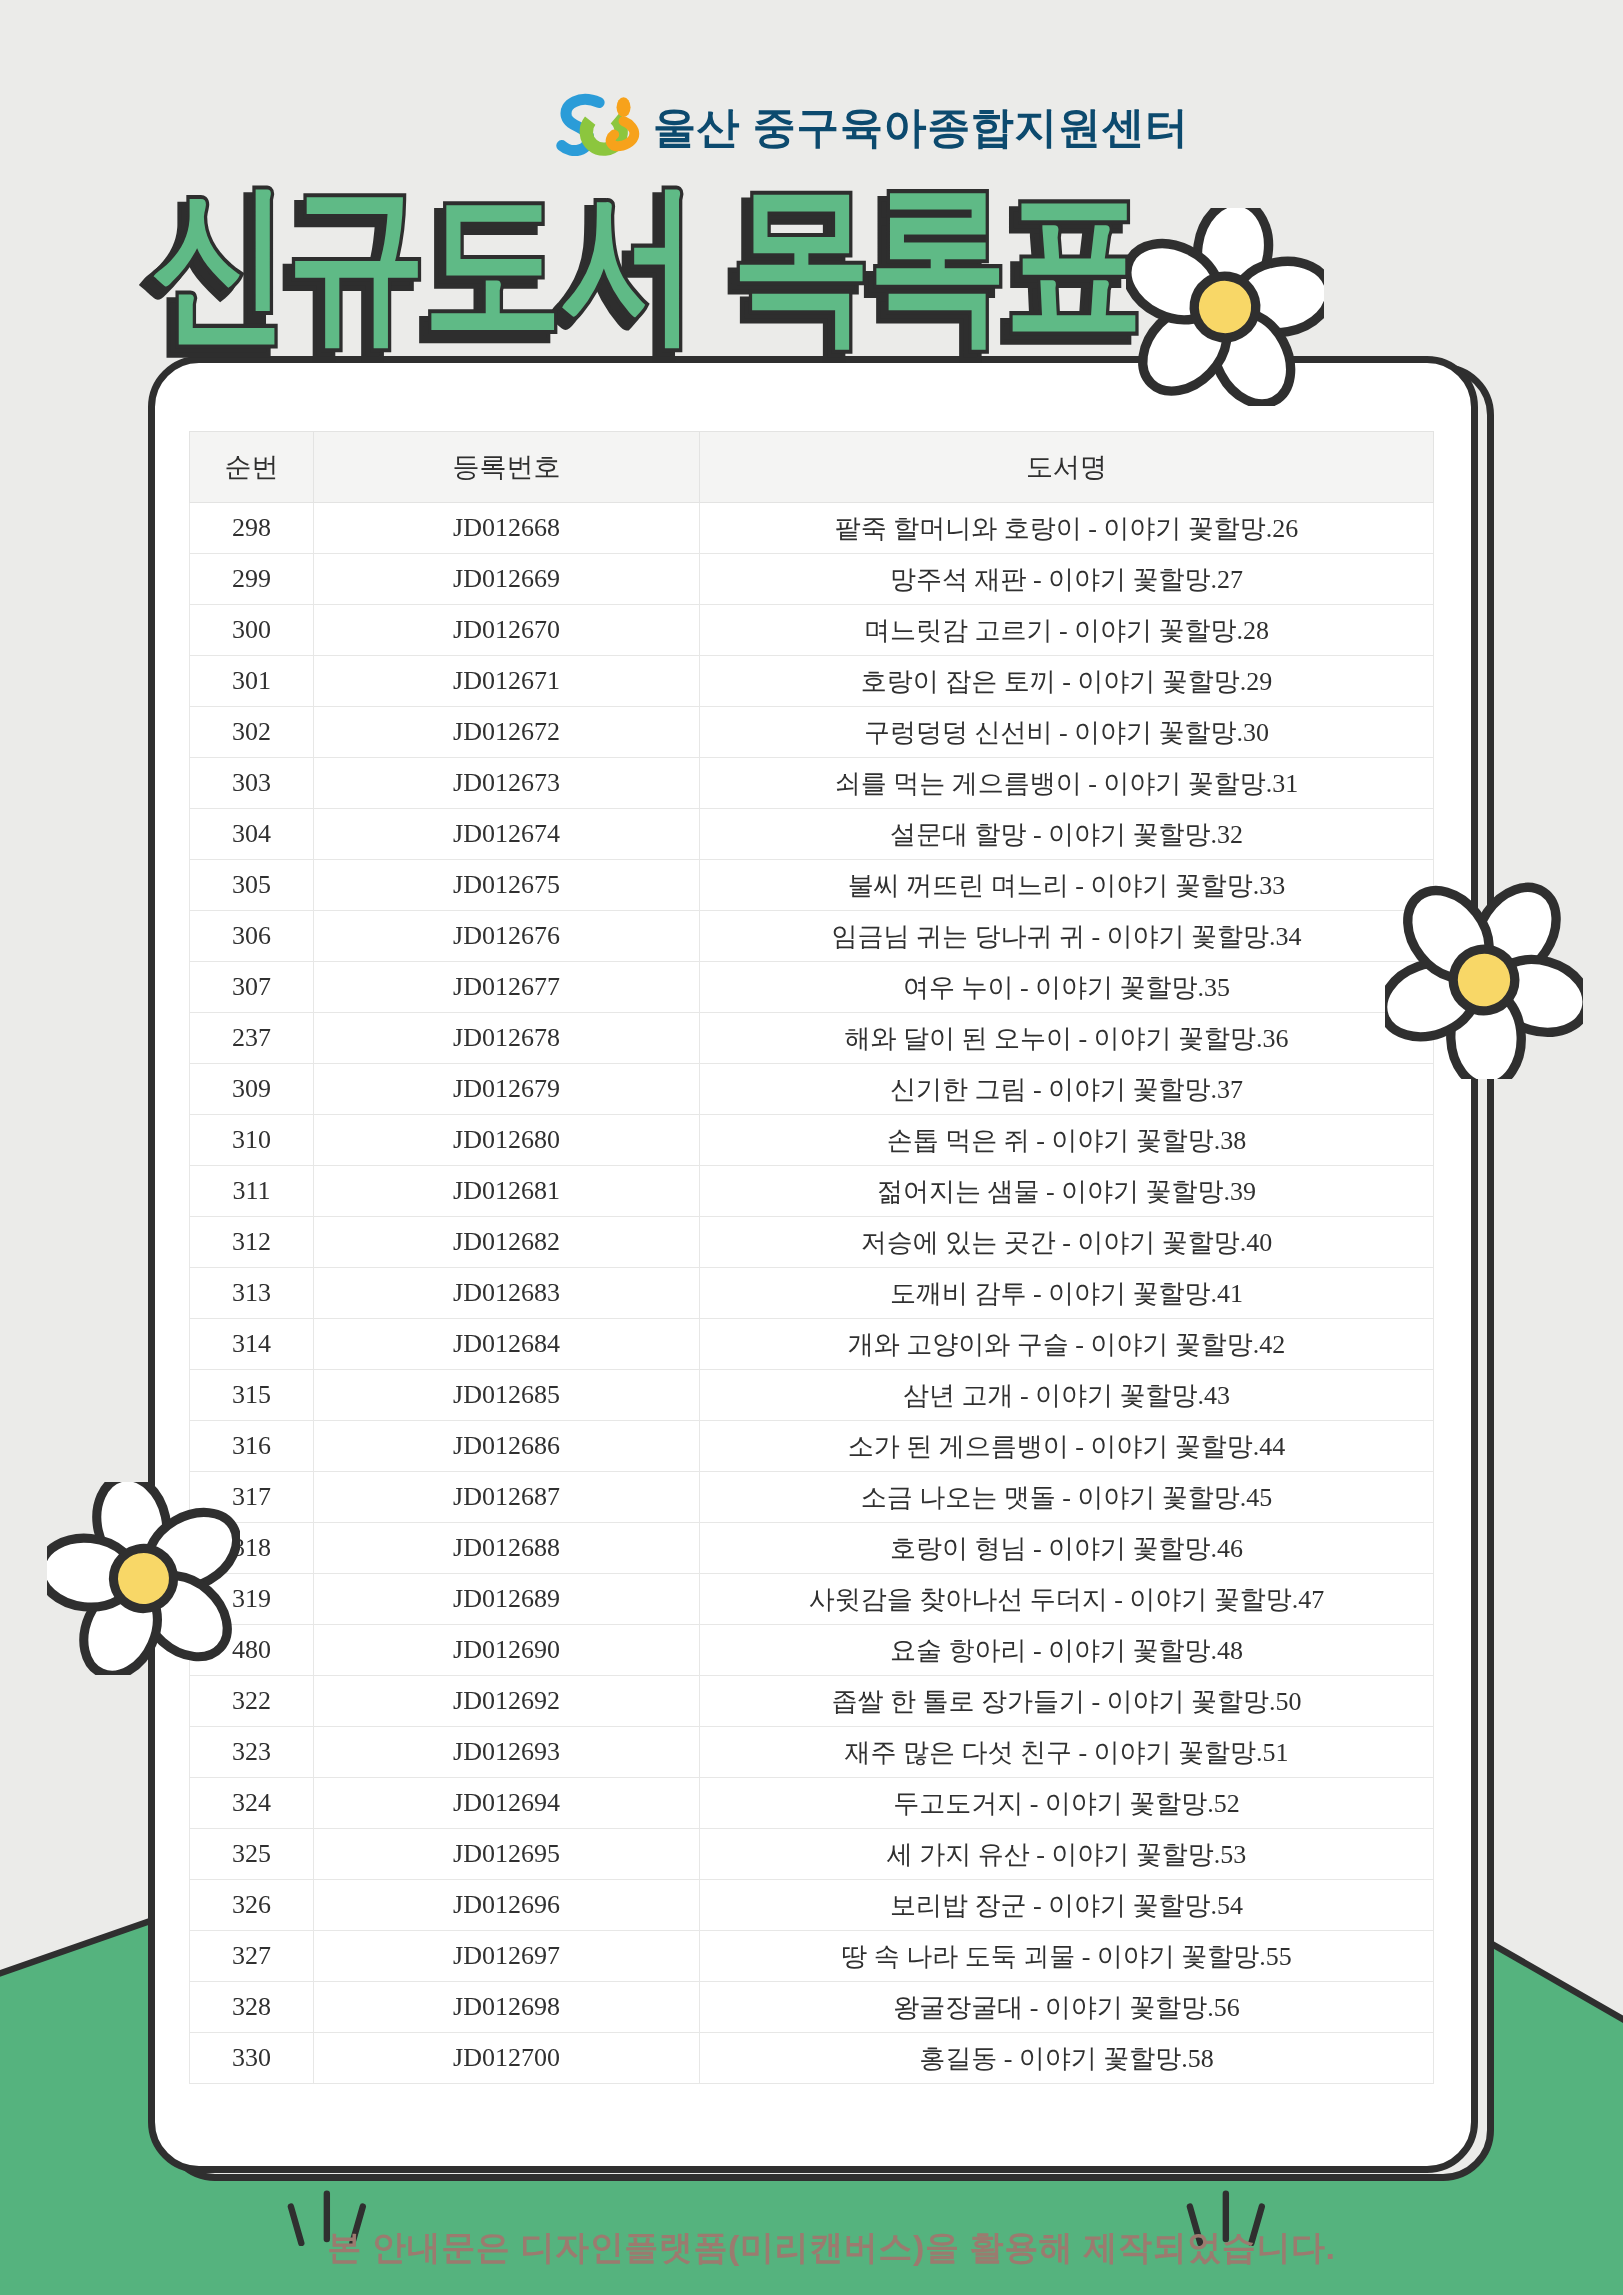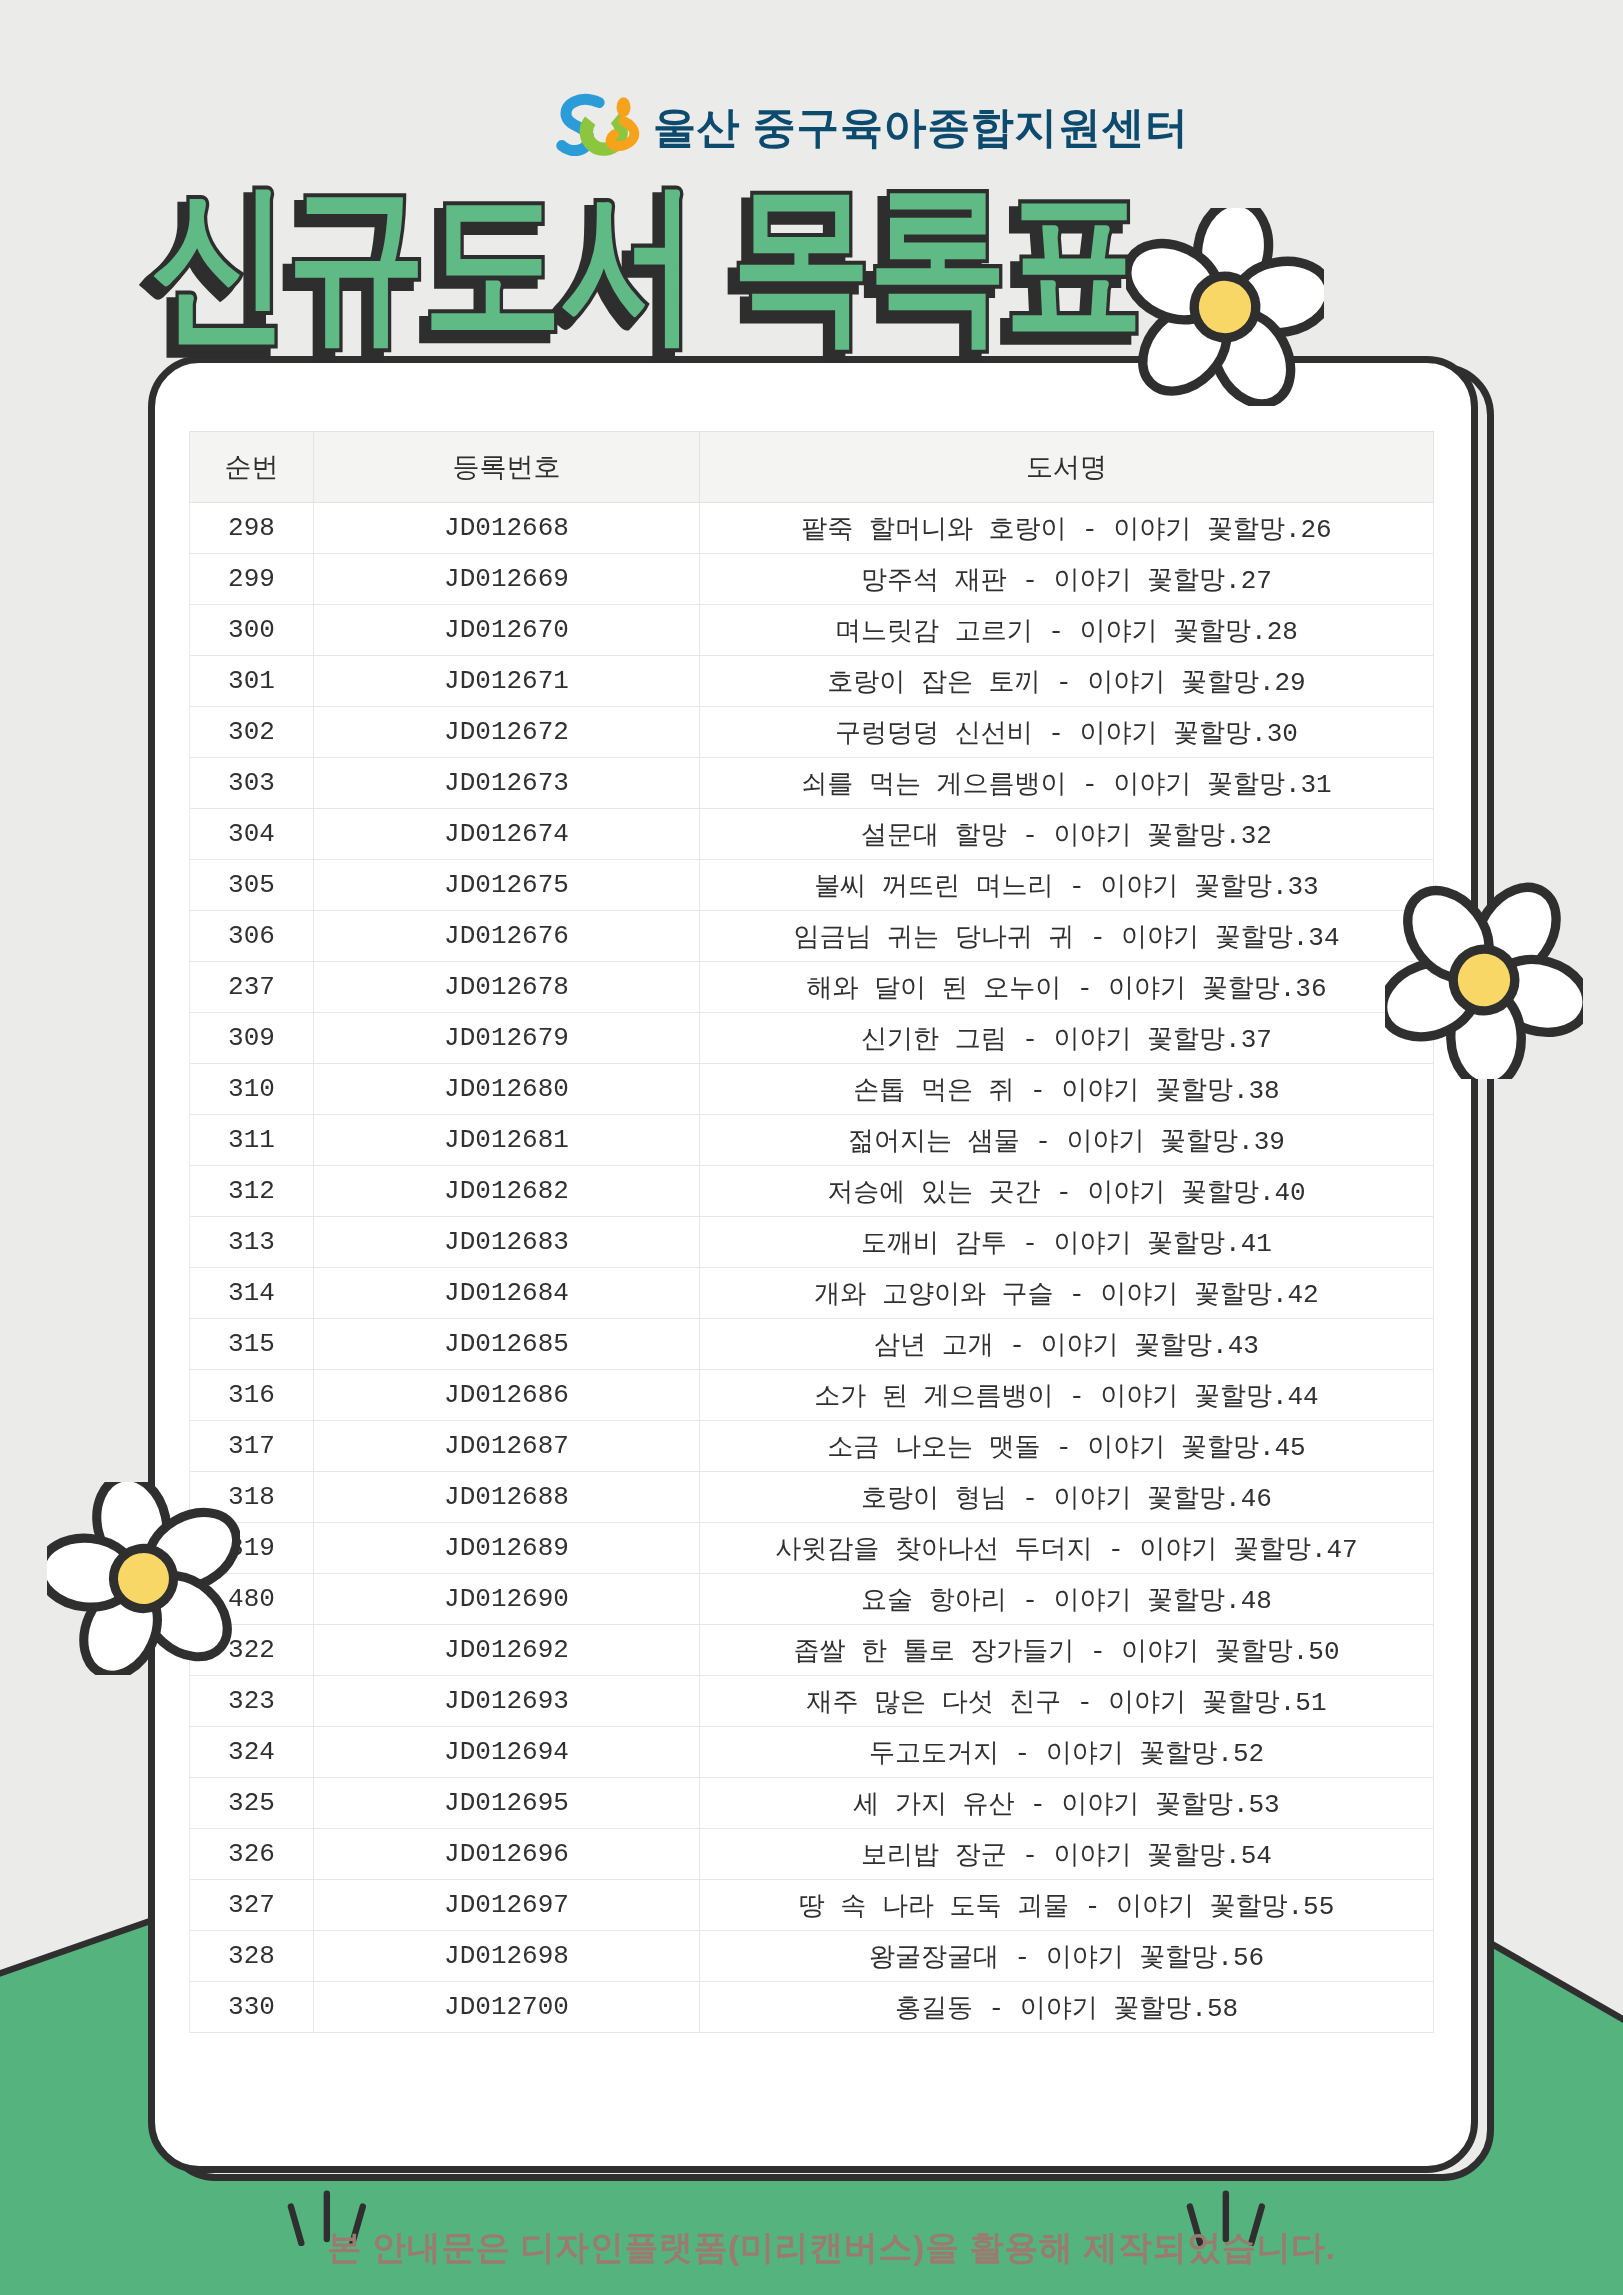"순번" .book-table { font-family: Liberation Mono, monospace -> Liberation Serif, serif }
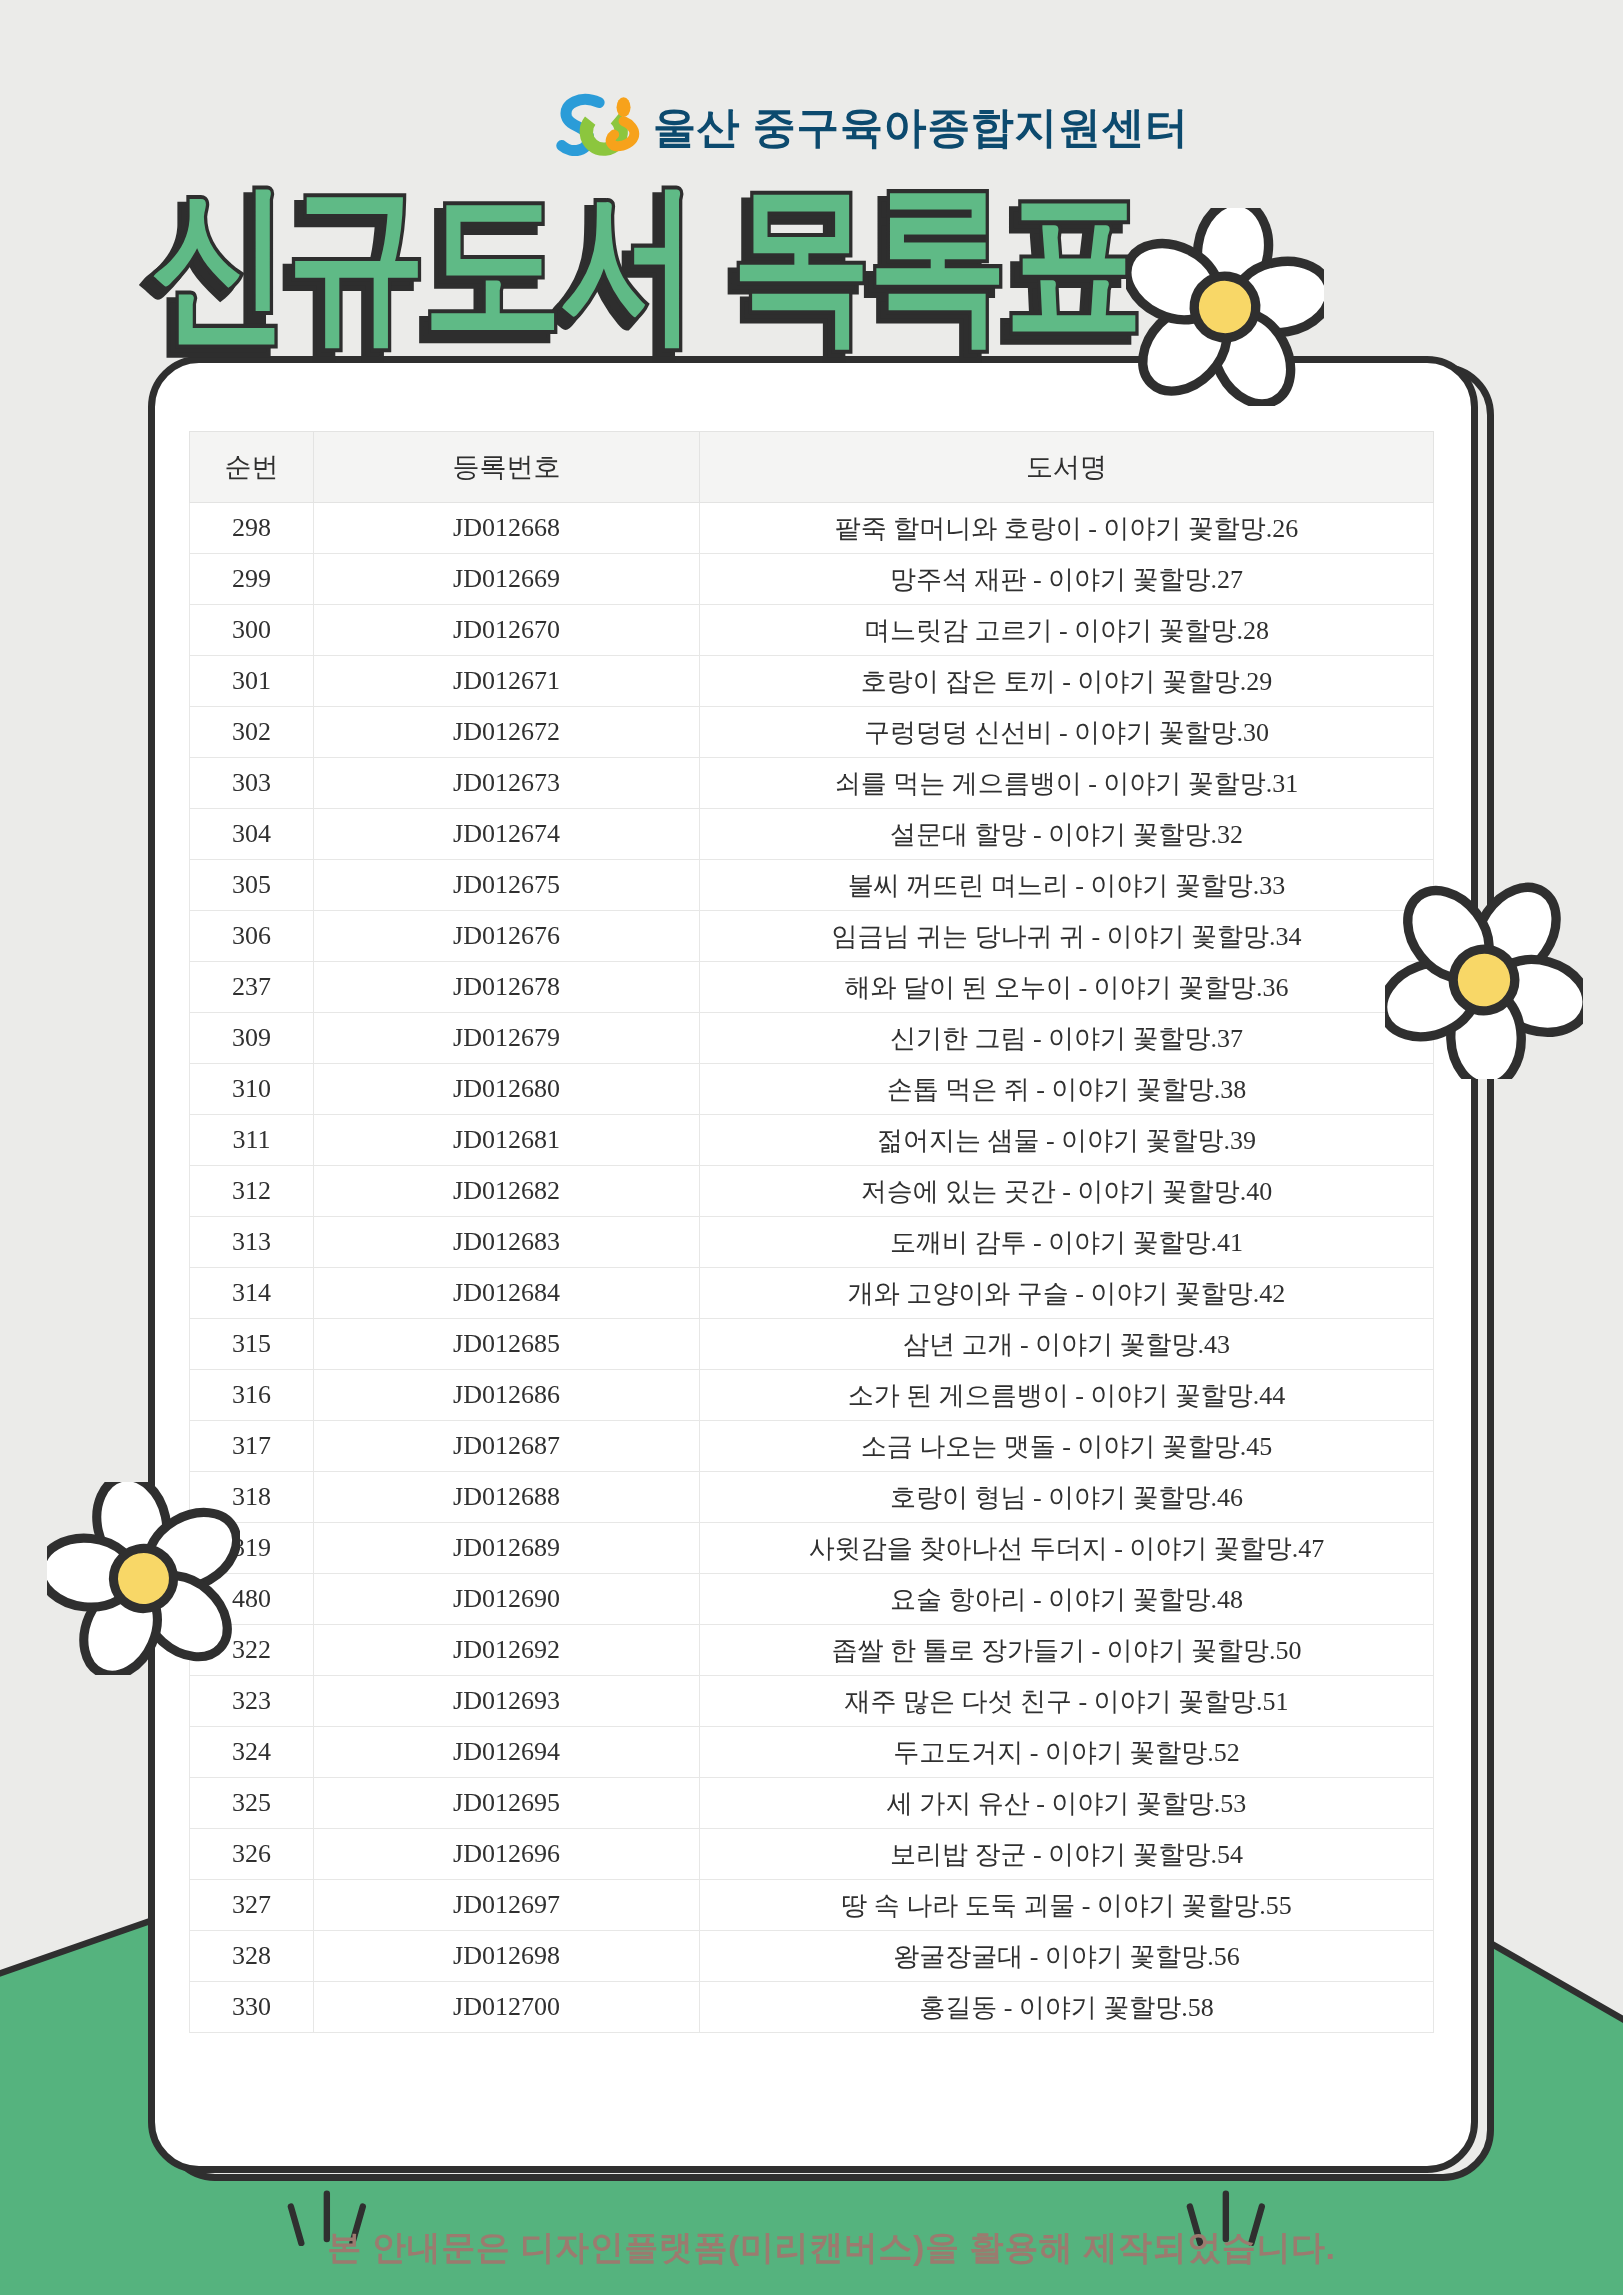"307" tr { html: none -> <tr> <td>307</td> <td>JD012677</td> <td>여우 누이 - 이야기 꽃할망.35</td> </tr> }
